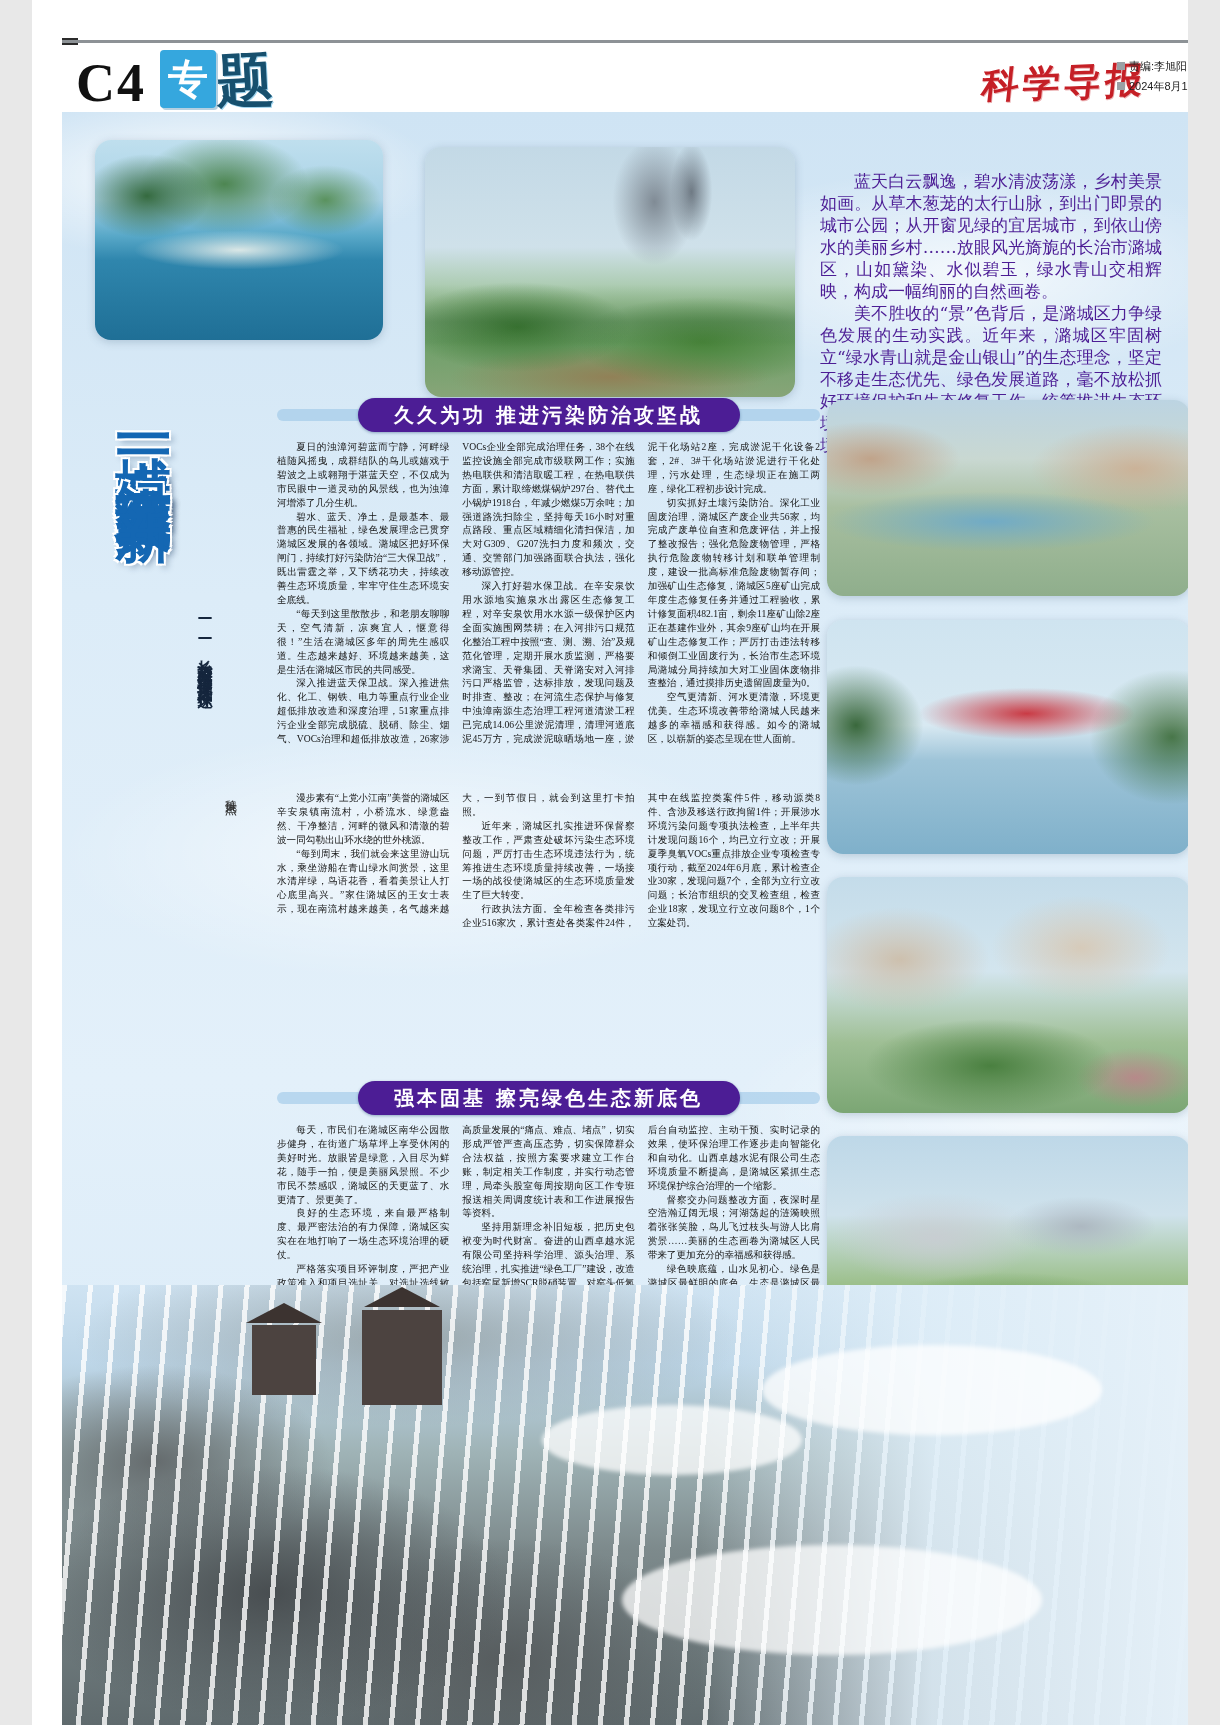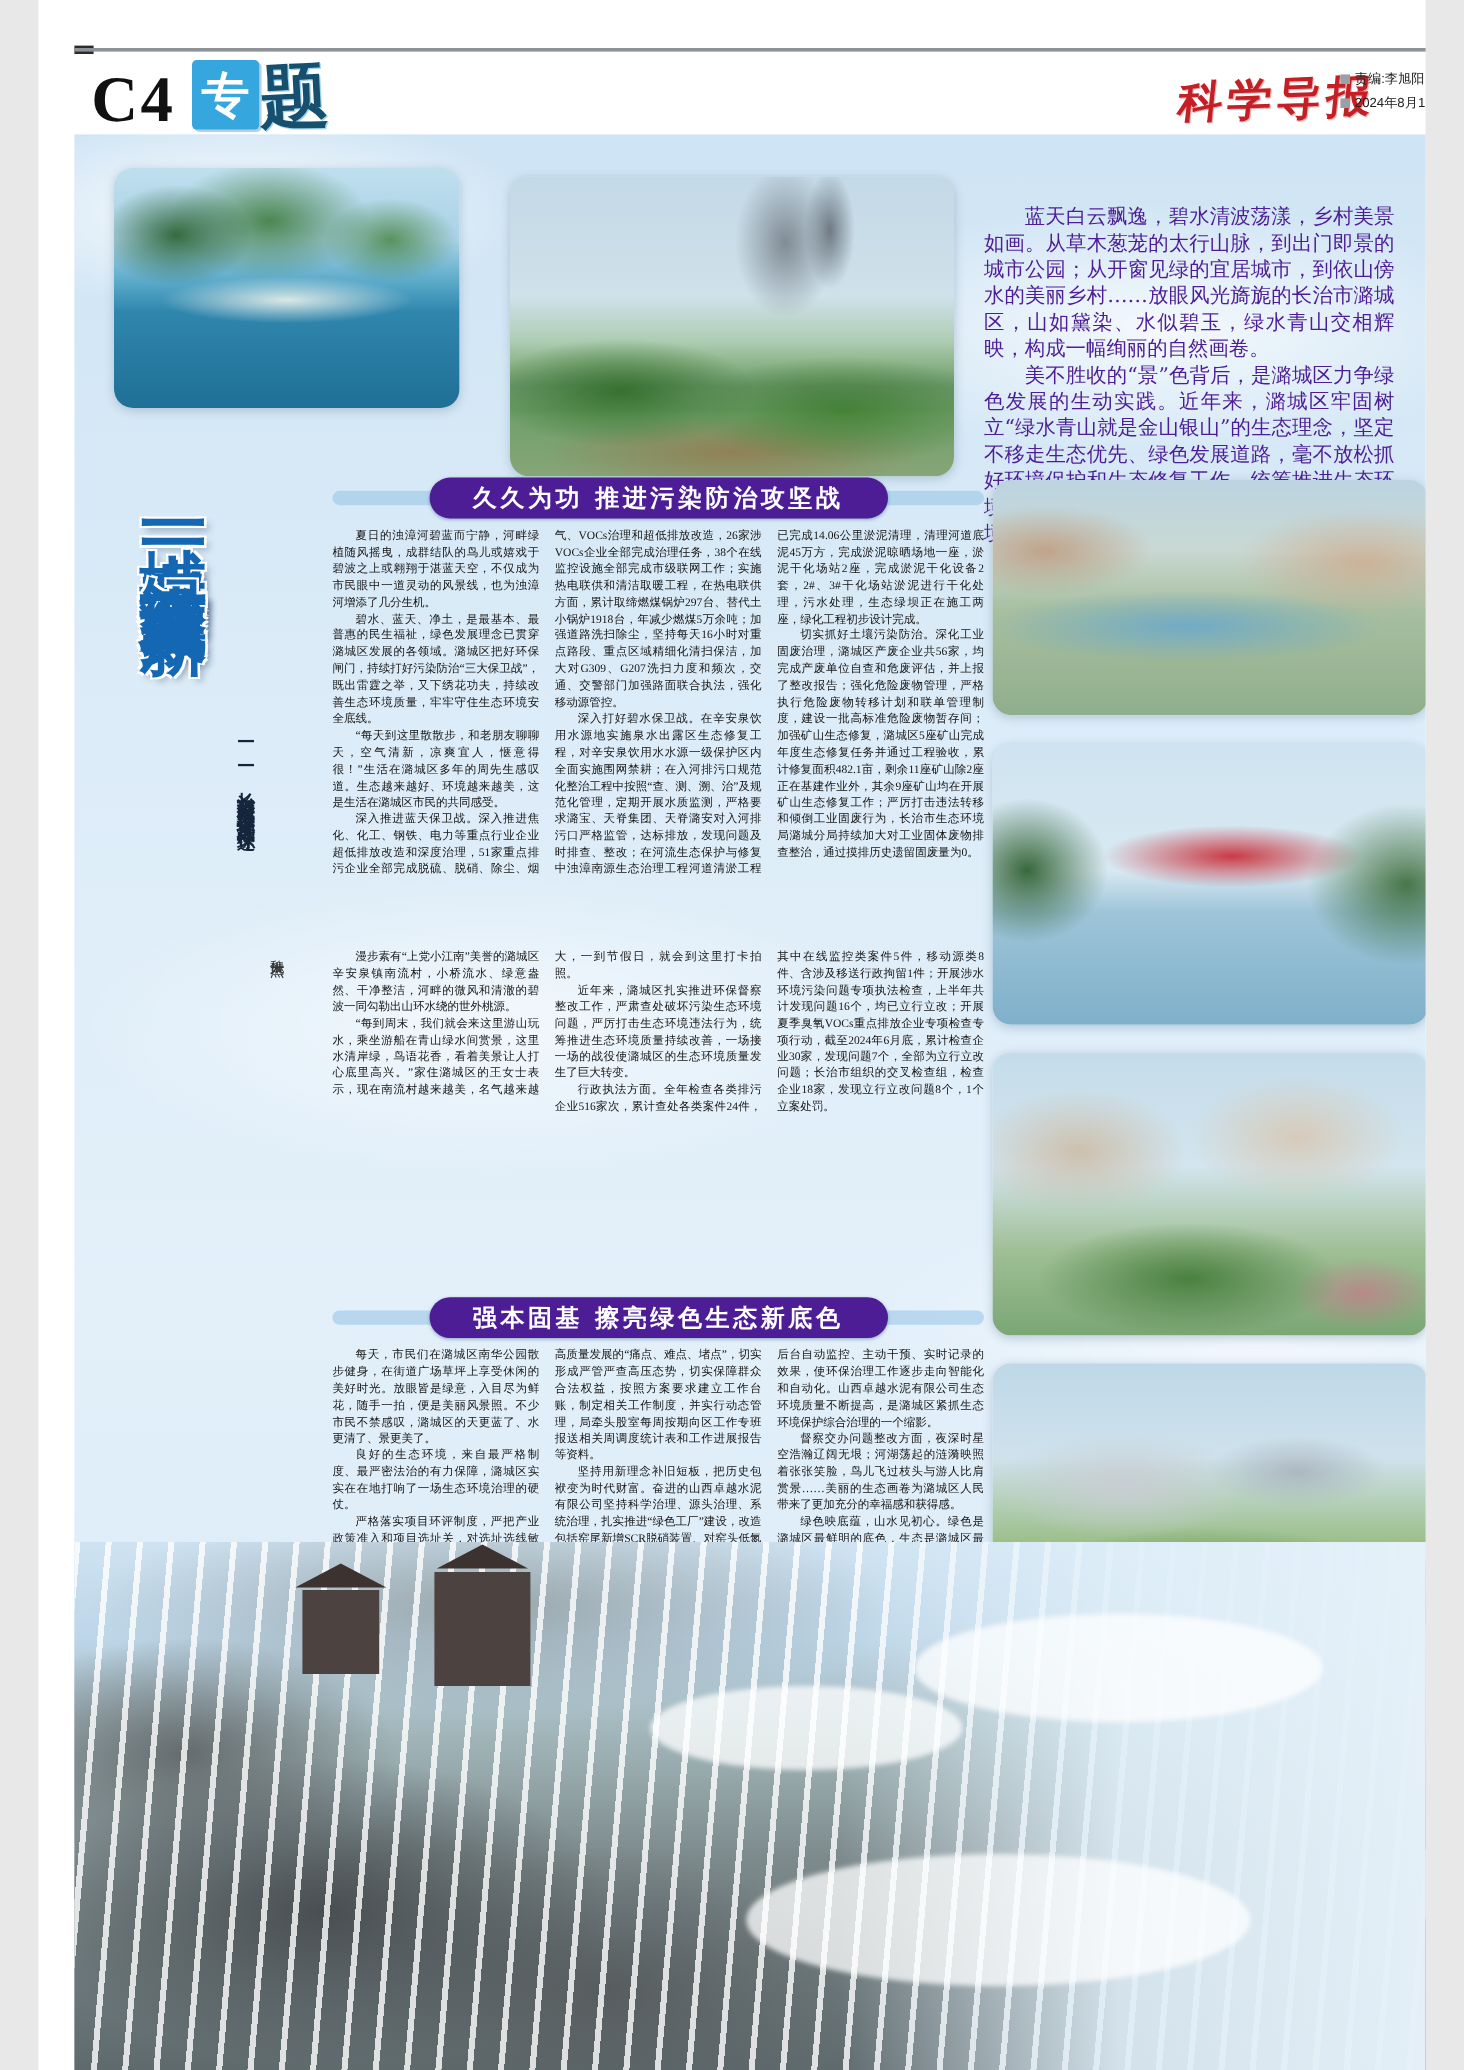"空气更清新、河水更清澈，环境更优美。生态环境改善带给潞城人民越来越多的幸福感和获" p { html: none -> <p>空气更清新、河水更清澈，环境更优美。生态环境改善带给潞城人民越来越多的幸福感和获得感。如今的潞城区，以崭新的姿态呈现在世人面前。</p> }
